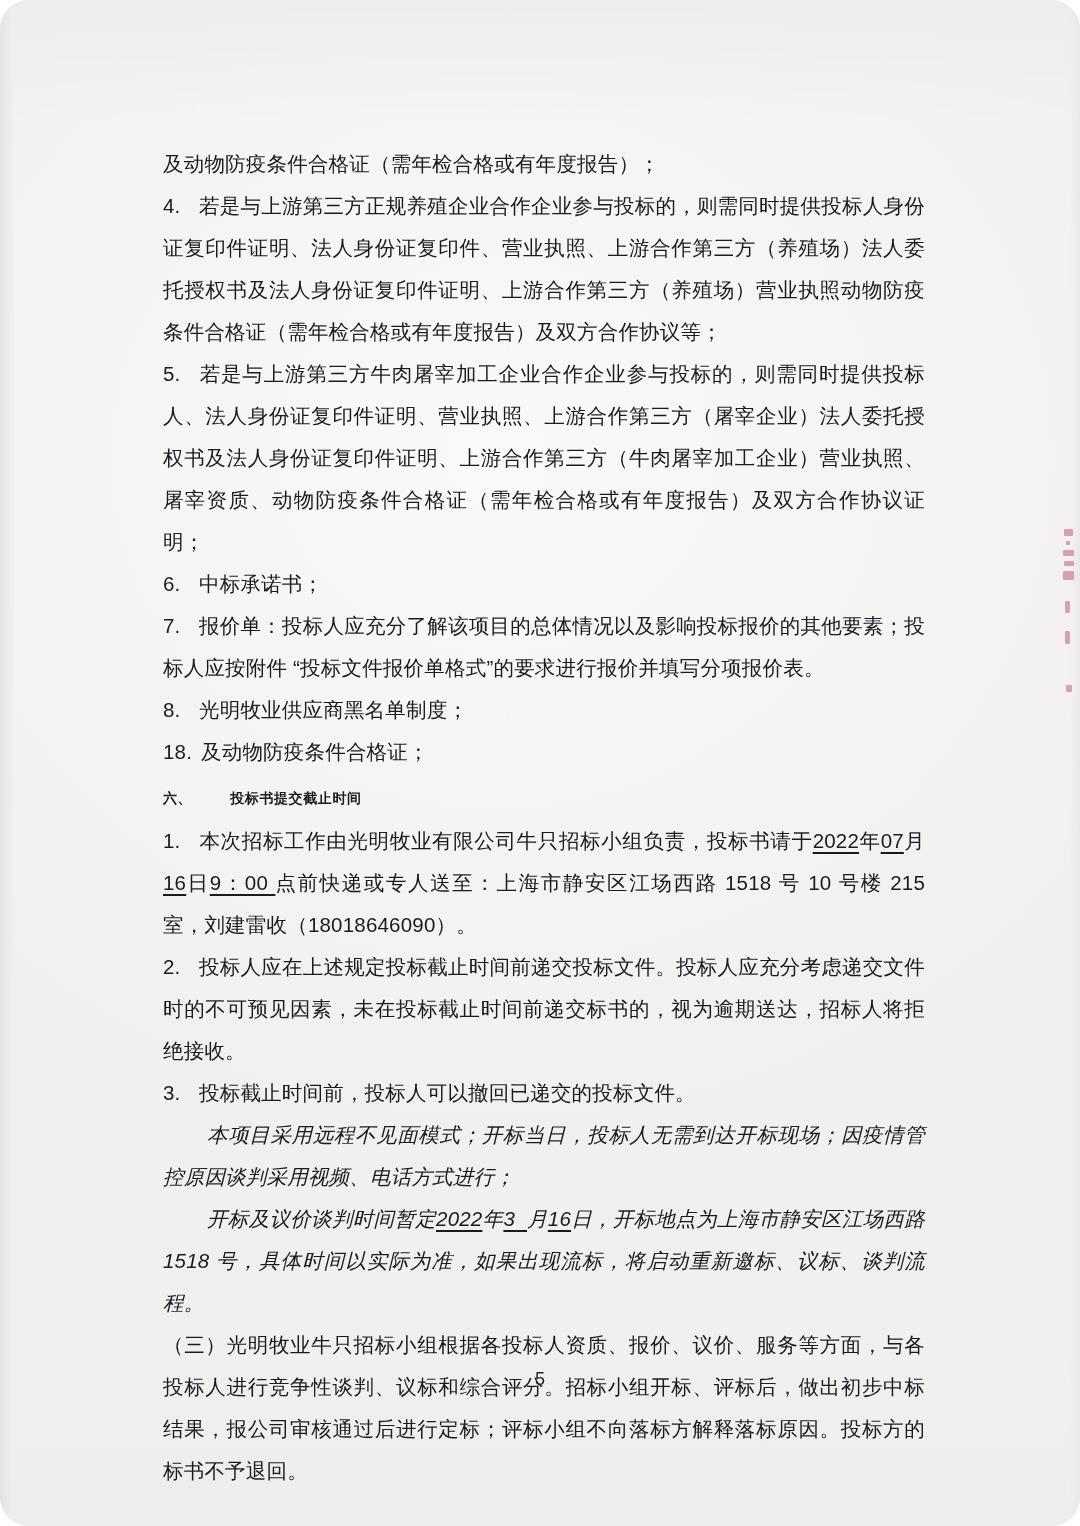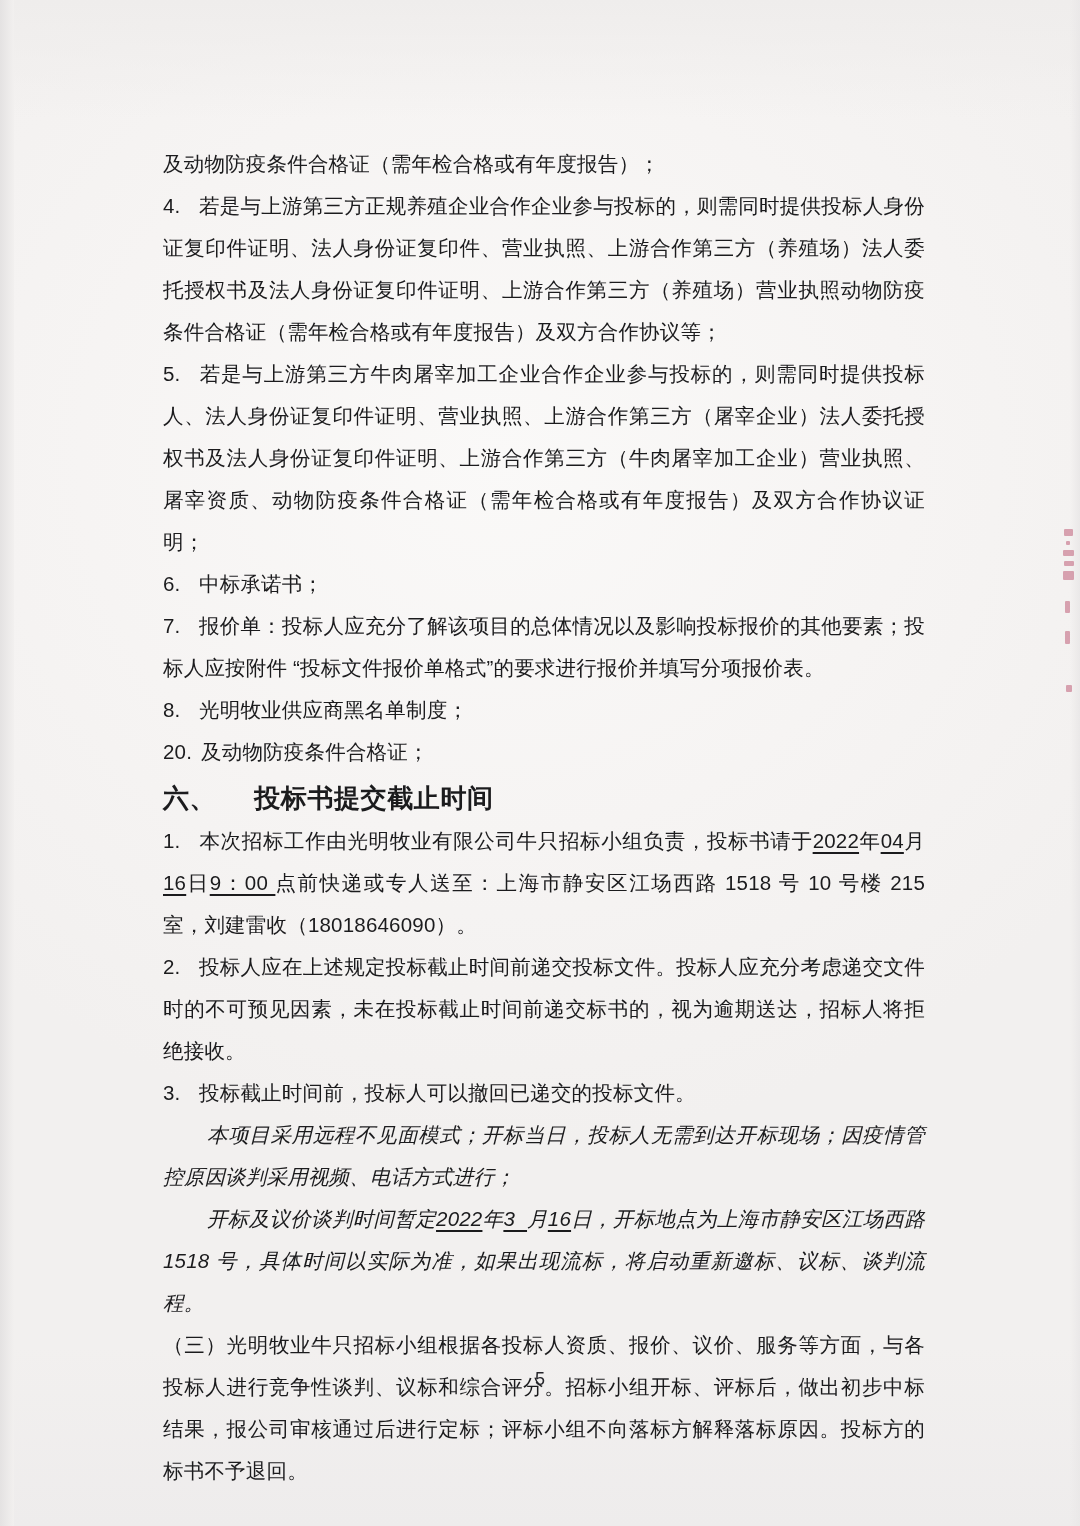"及动物防疫条件合格证（需年检合格或有年度报告）；" .page { border-radius: none -> 29px }
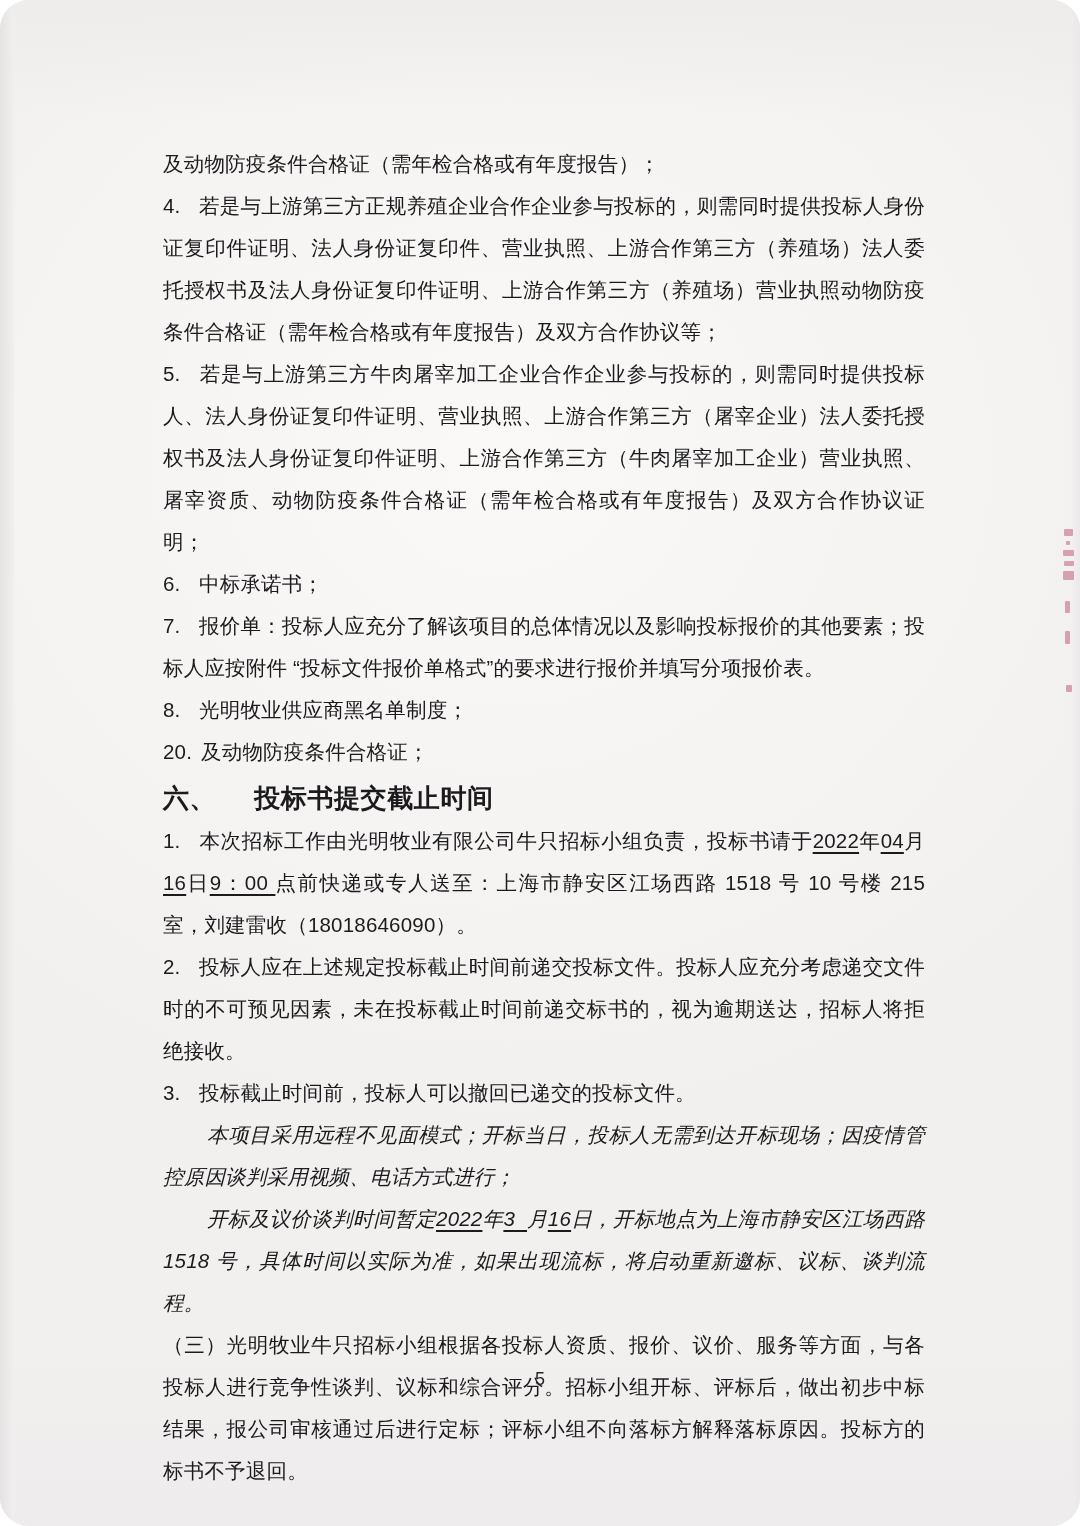"20." span.num { text: 20 -> 18 }
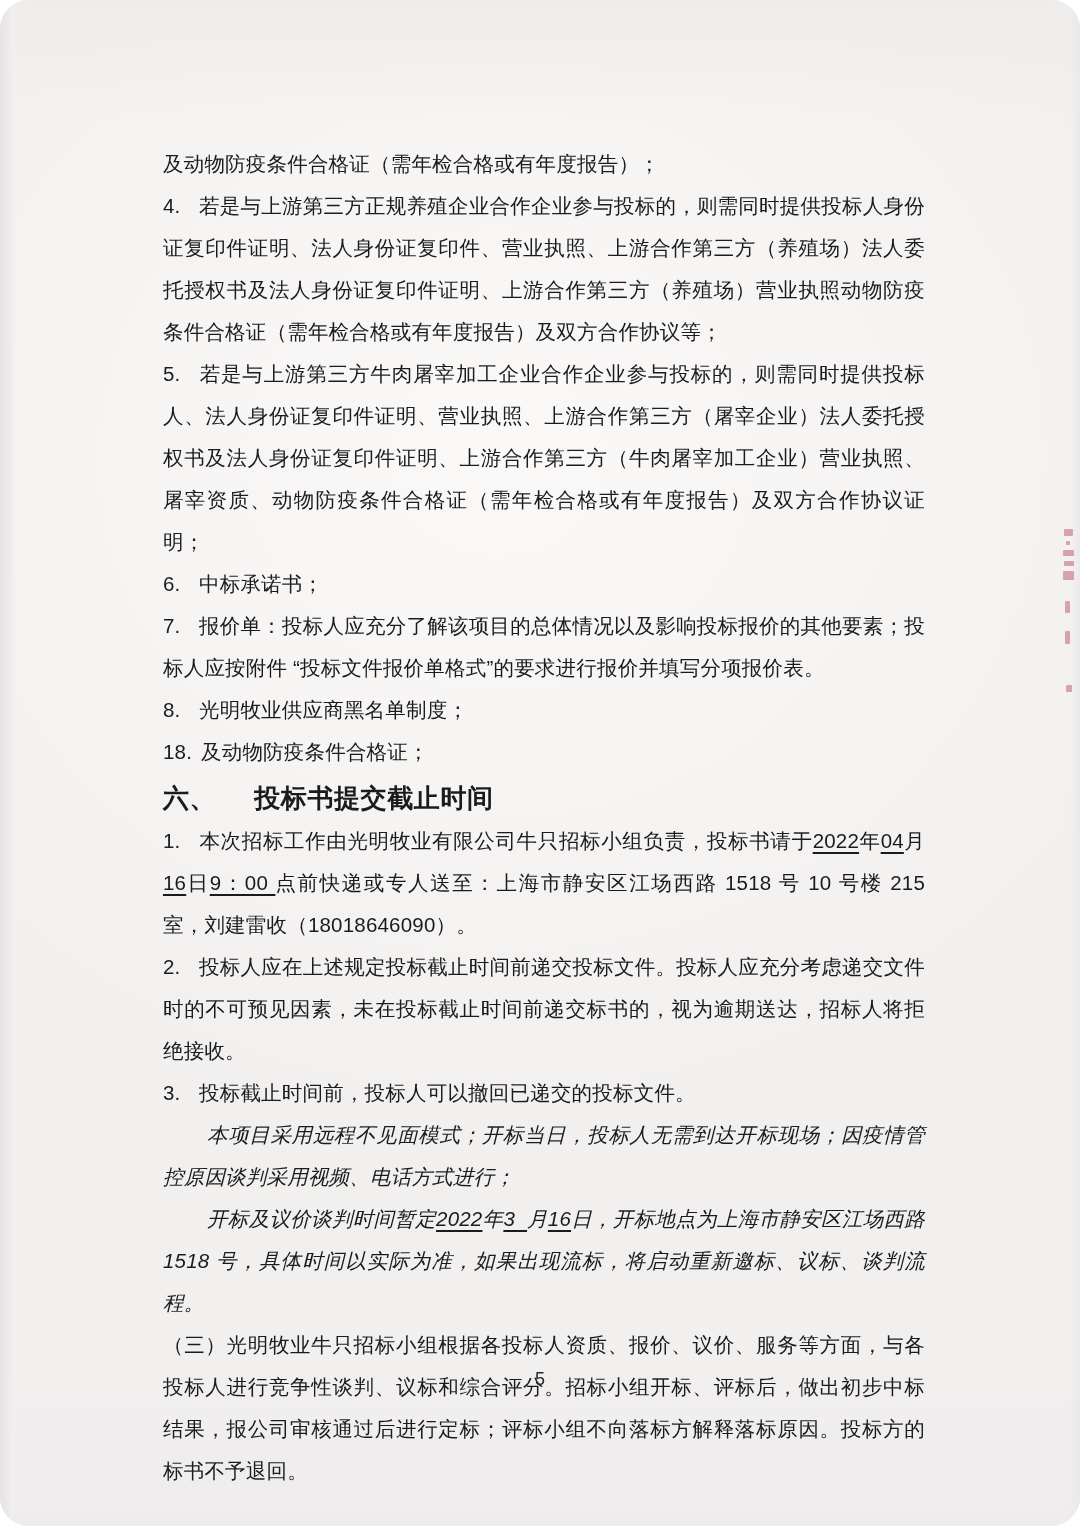"六、 投标书提交截止时间" .heading { font-size: 26px -> 14px }
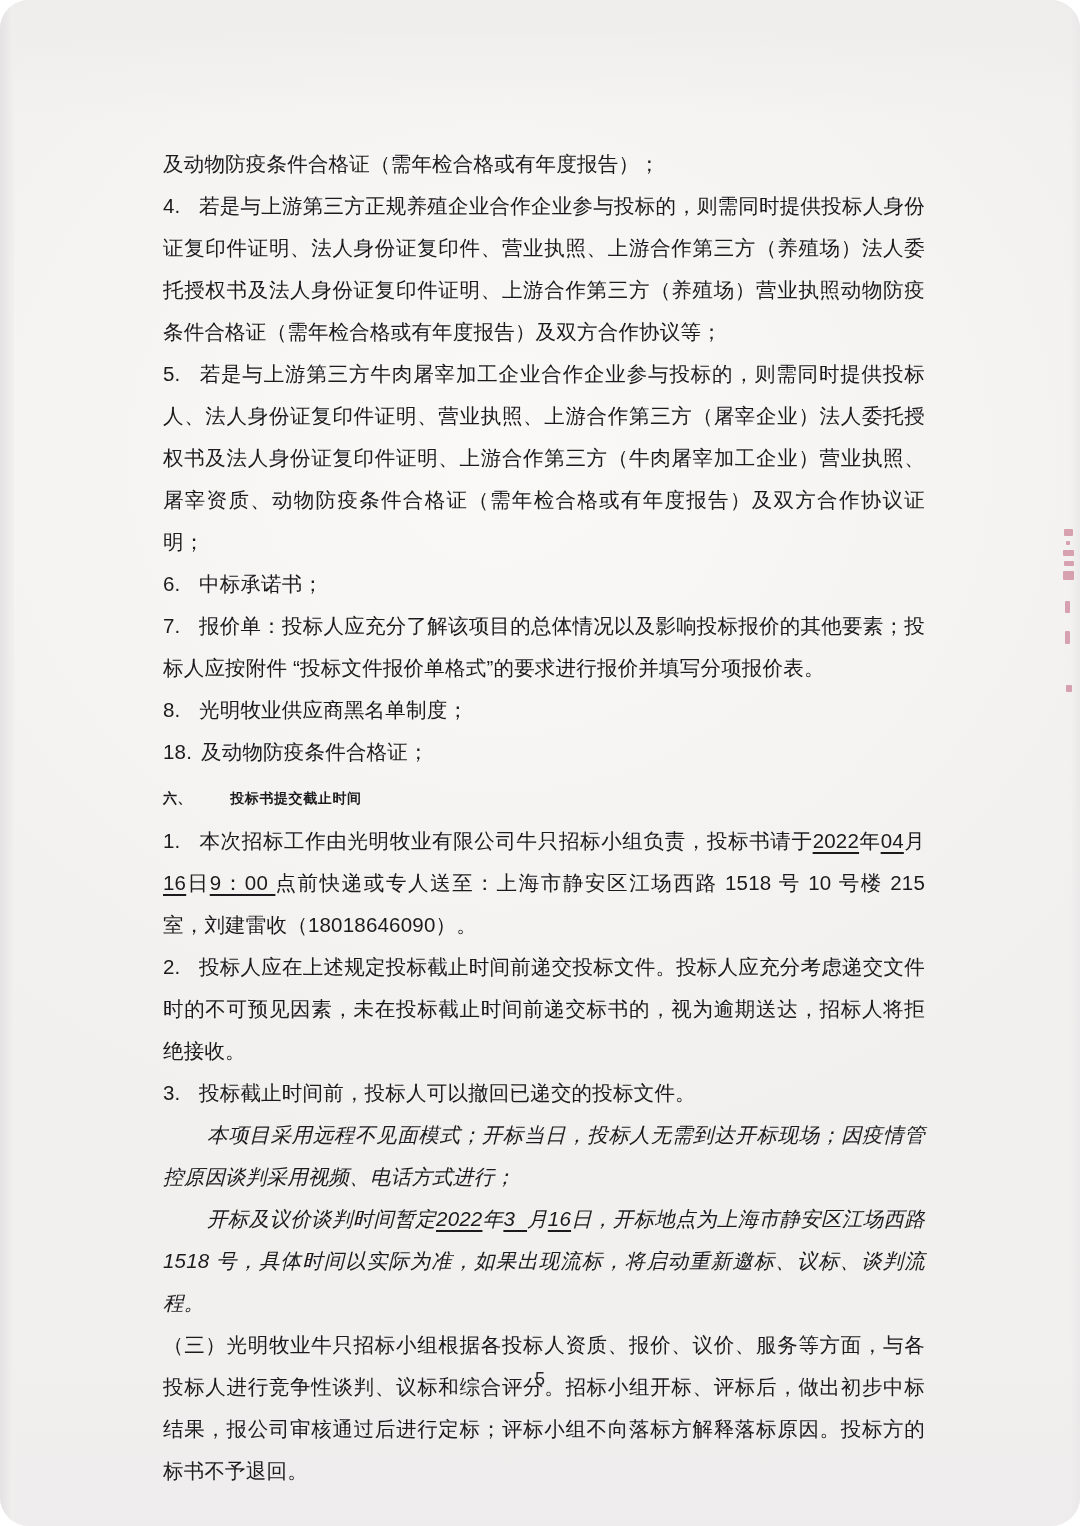"04" span.u-gap { text: 04 -> 07 }
